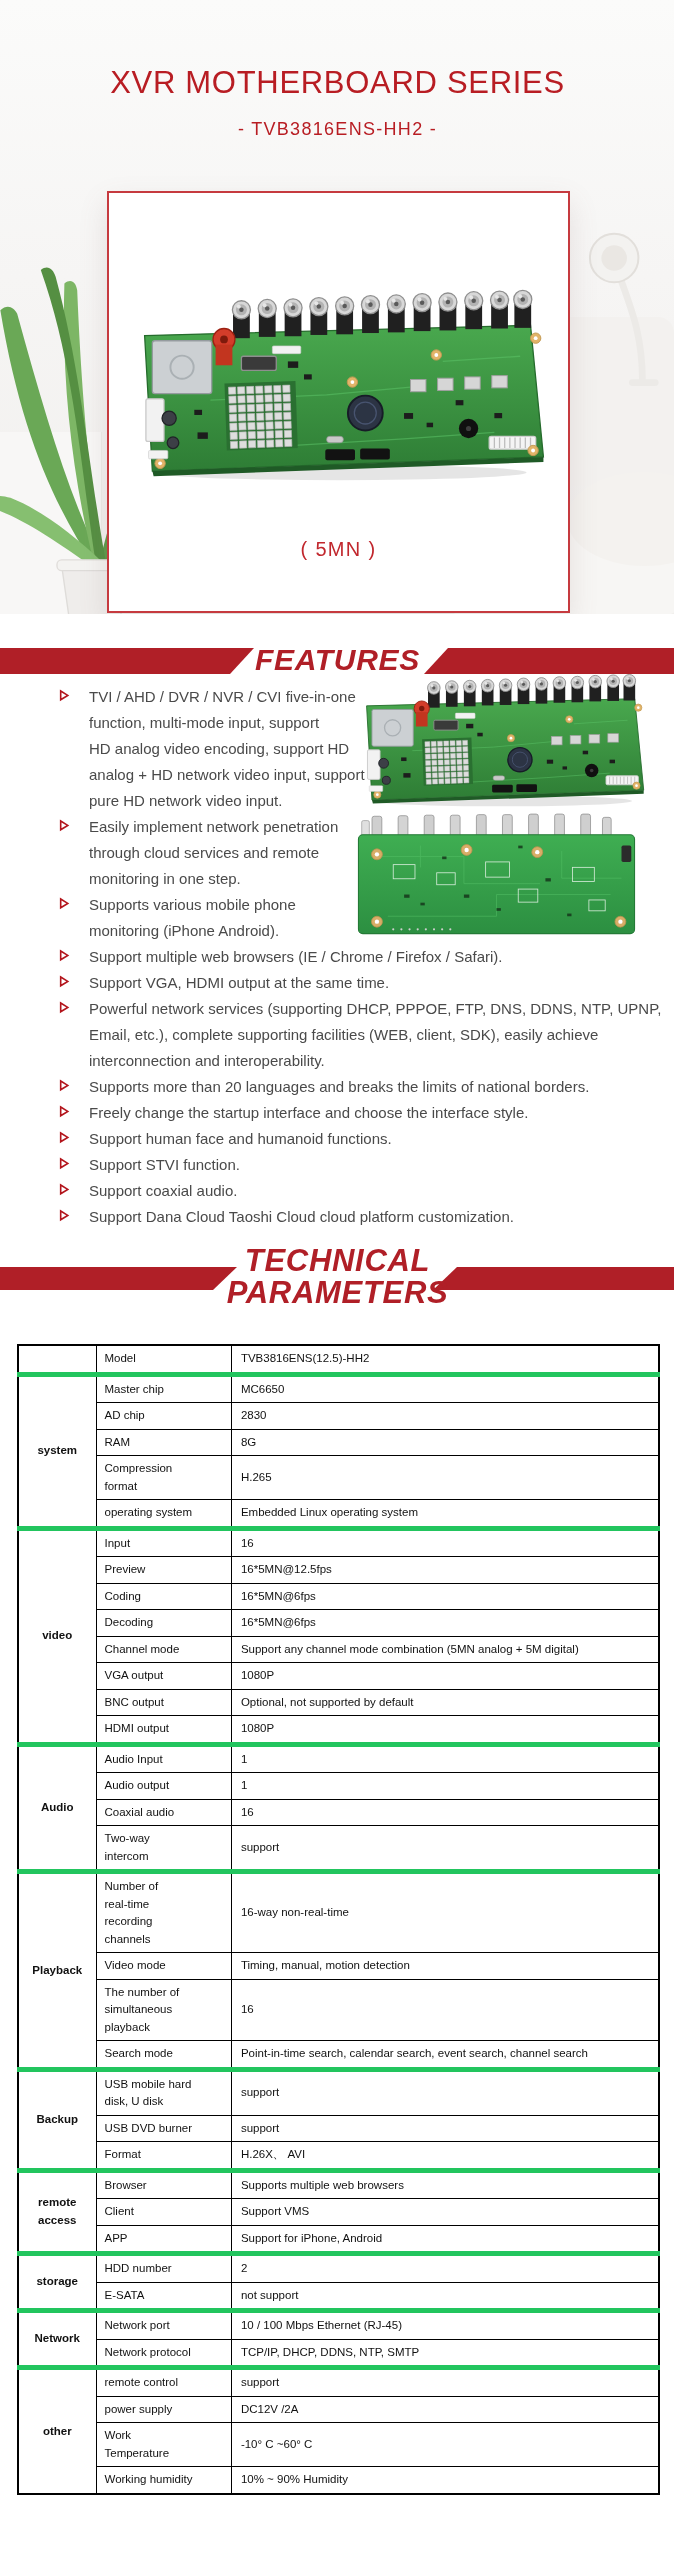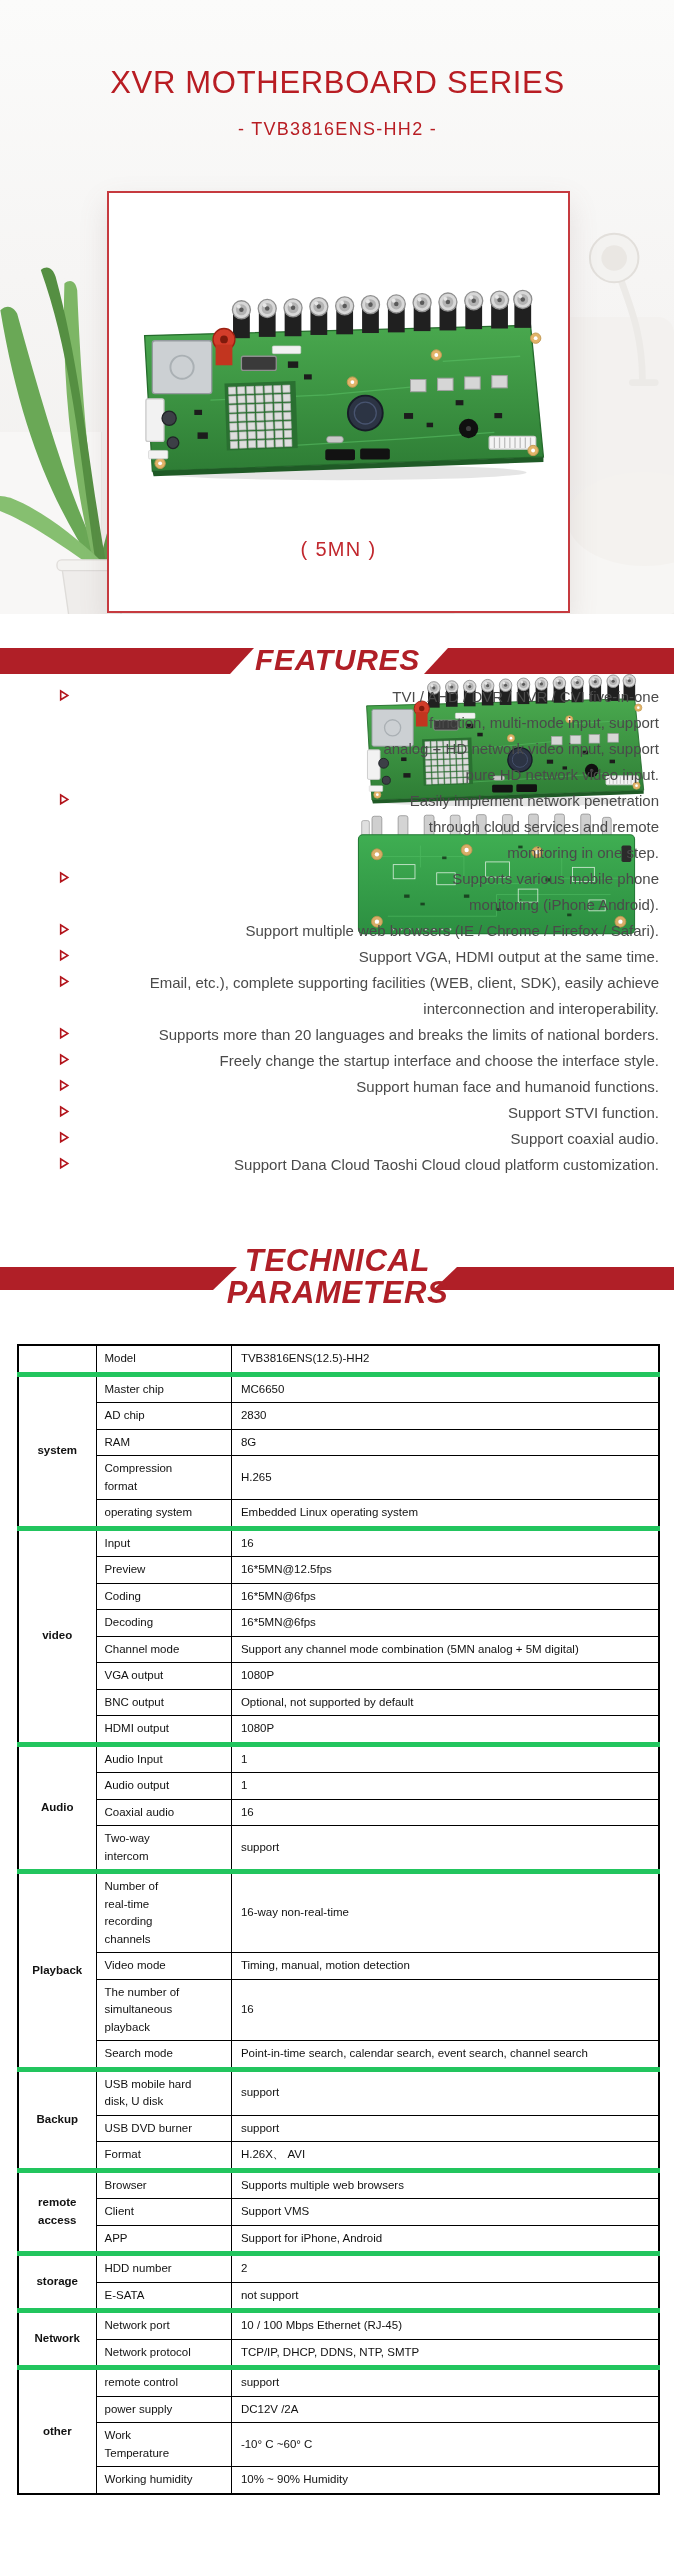"TVI / AHD / DVR" .feat-line { text-align: right -> none }
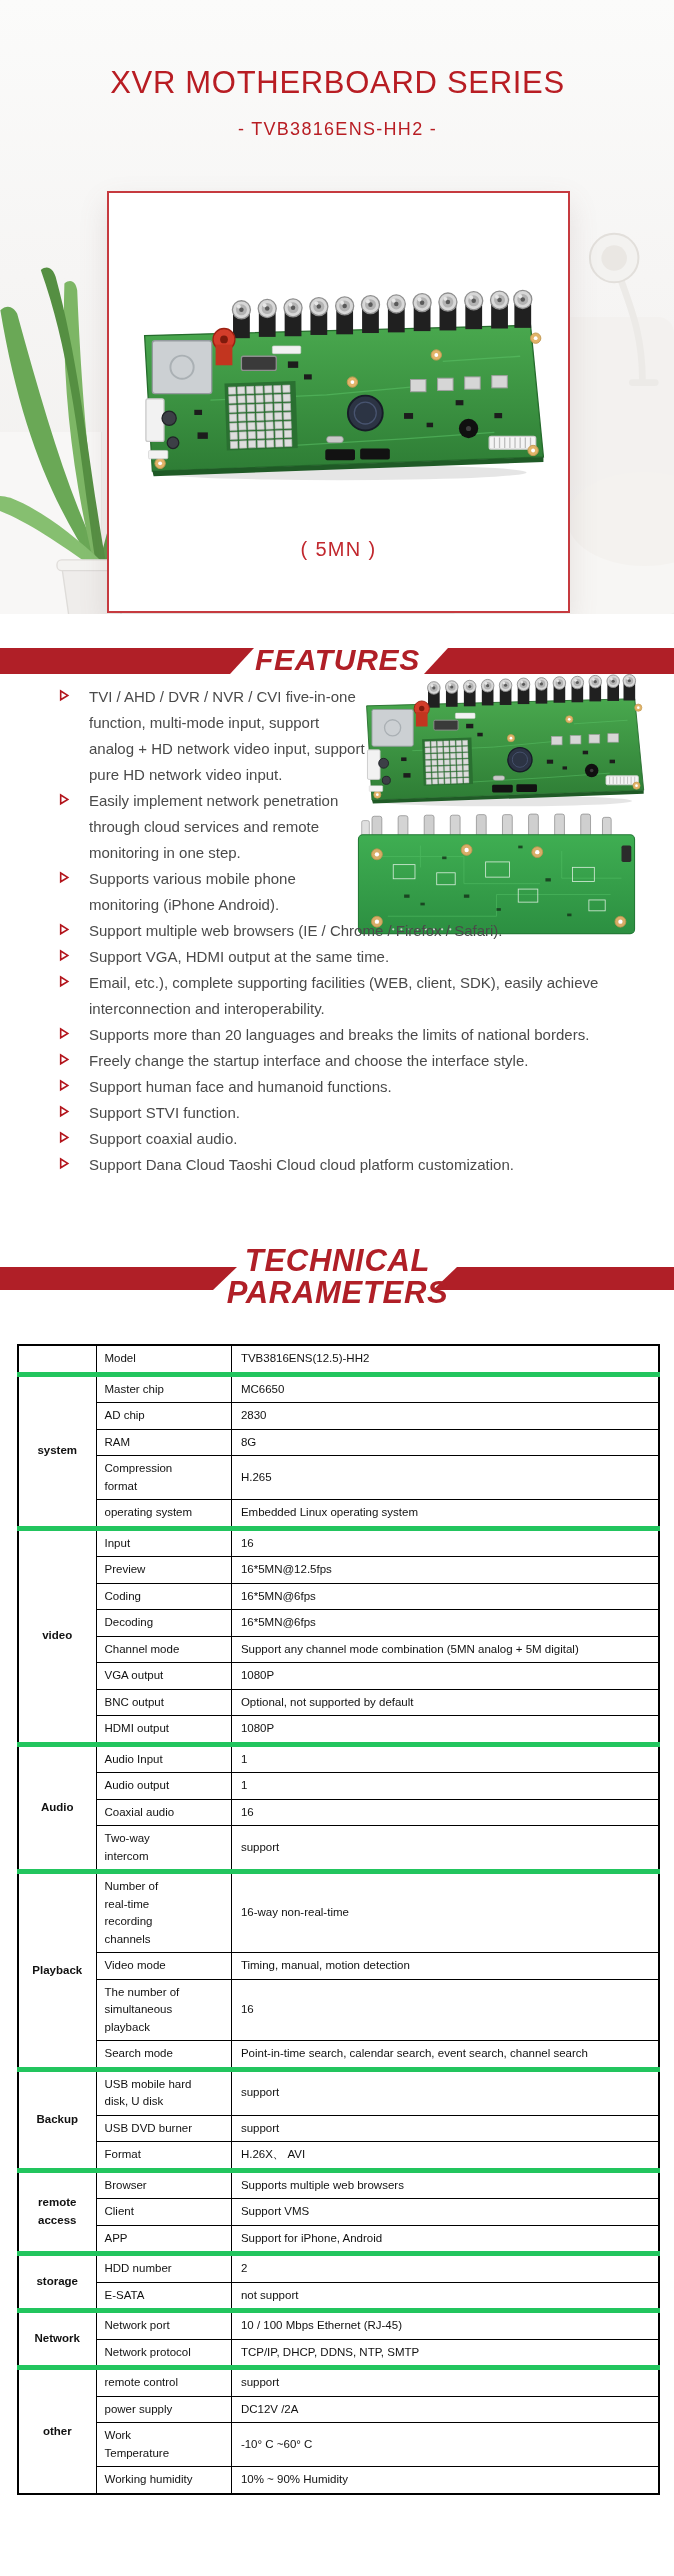"HD analog video encoding, support" div.feat-line { html: none -> <div>HD analog video encoding, support HD</div> }
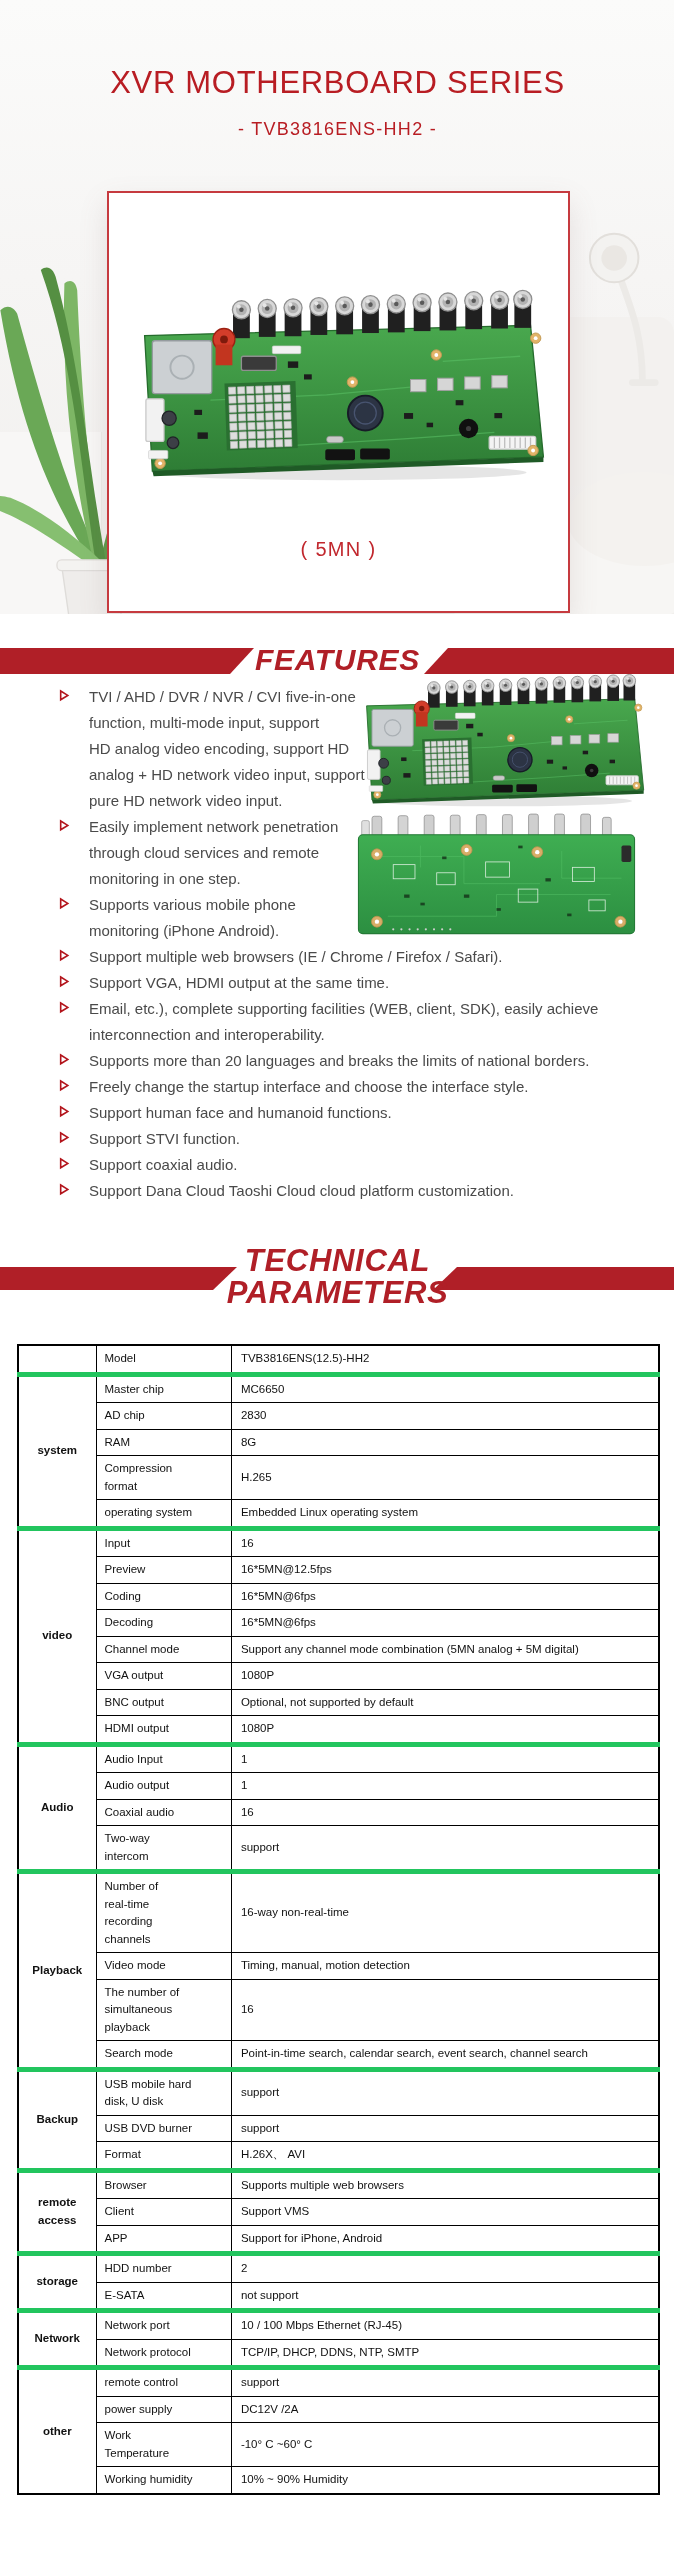"Powerful network services (supporting" div.feat-line { html: none -> <div>Powerful network services (supporting DHCP, PPPOE, FTP, DNS, DDNS, NTP, UPNP,</div> }
